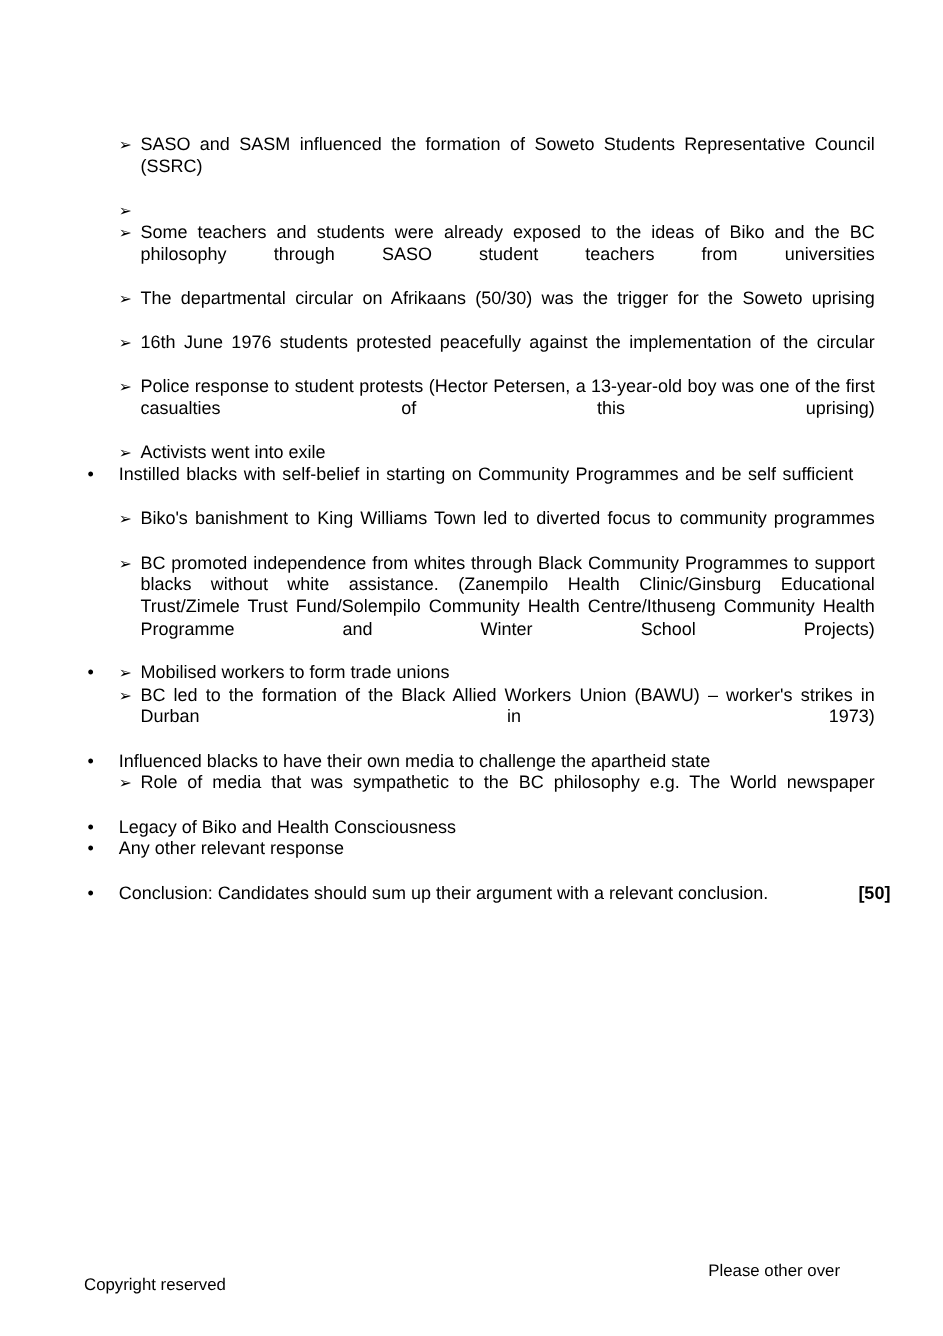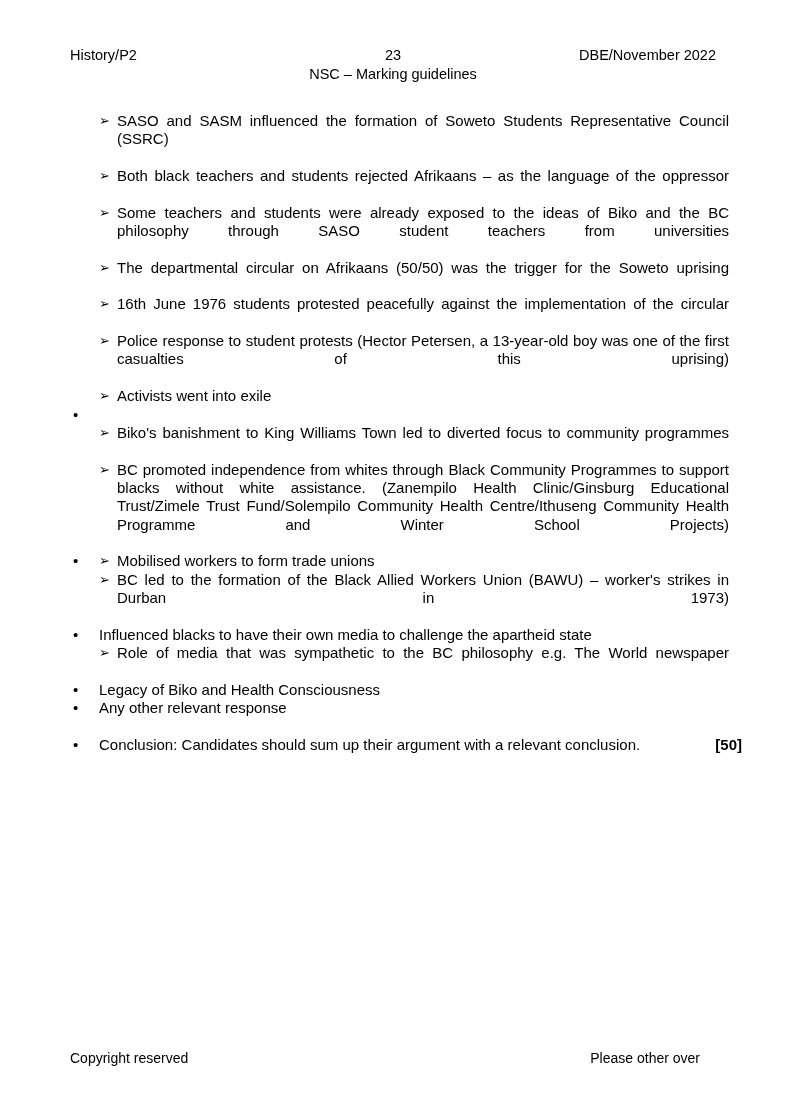"History/P2" div.page-header { html: <div> <div> <span>History/P2</span> <span>23</span> <span>DBE/November 2022</span> </div> <div>NSC – Marking guidelines</div> </div> -> none }
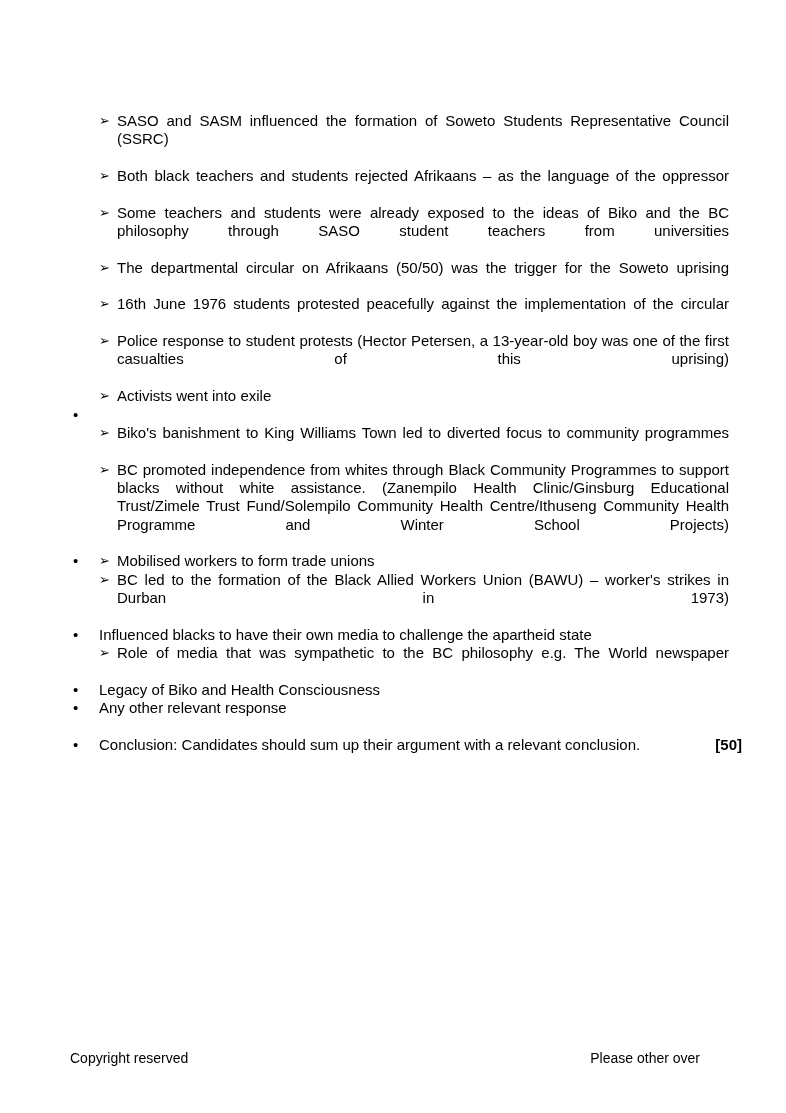"Both black teachers and students" span.txt { html: <span>Both black teachers and students rejected Afrikaans – as the language of the oppressor</span> -> none }
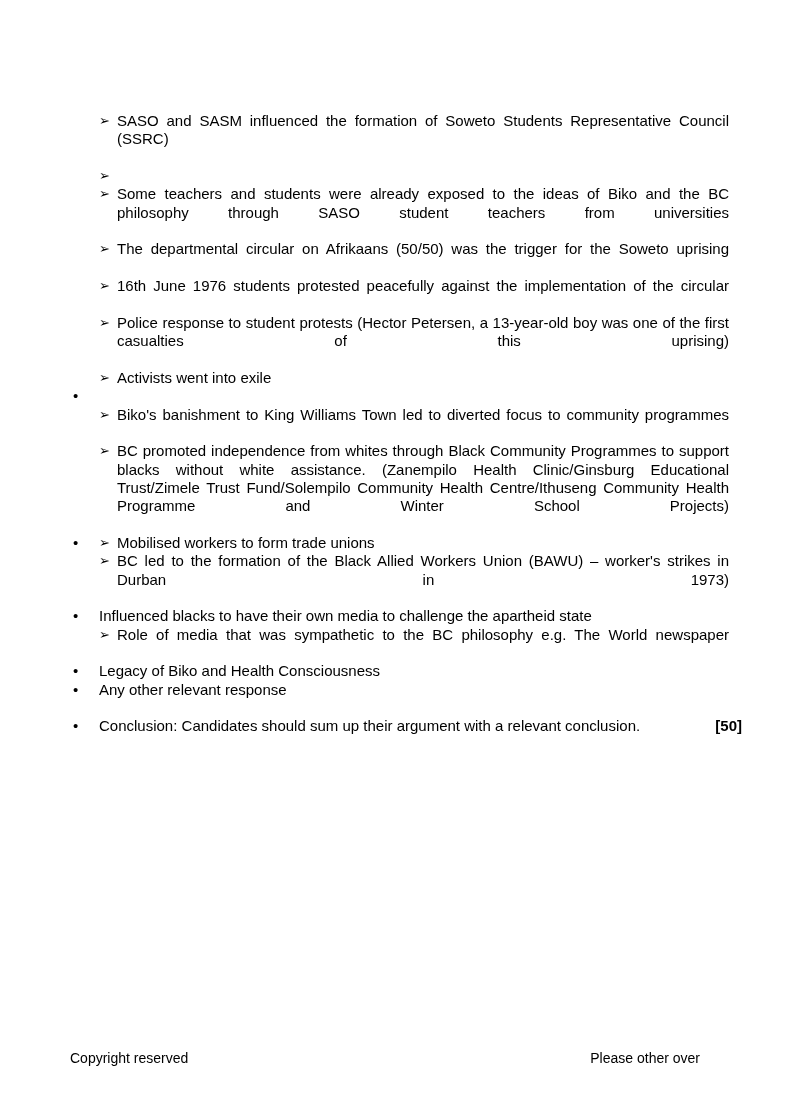"The departmental circular on Afrikaans" span.txt { text: 50/50 -> 50/30 }
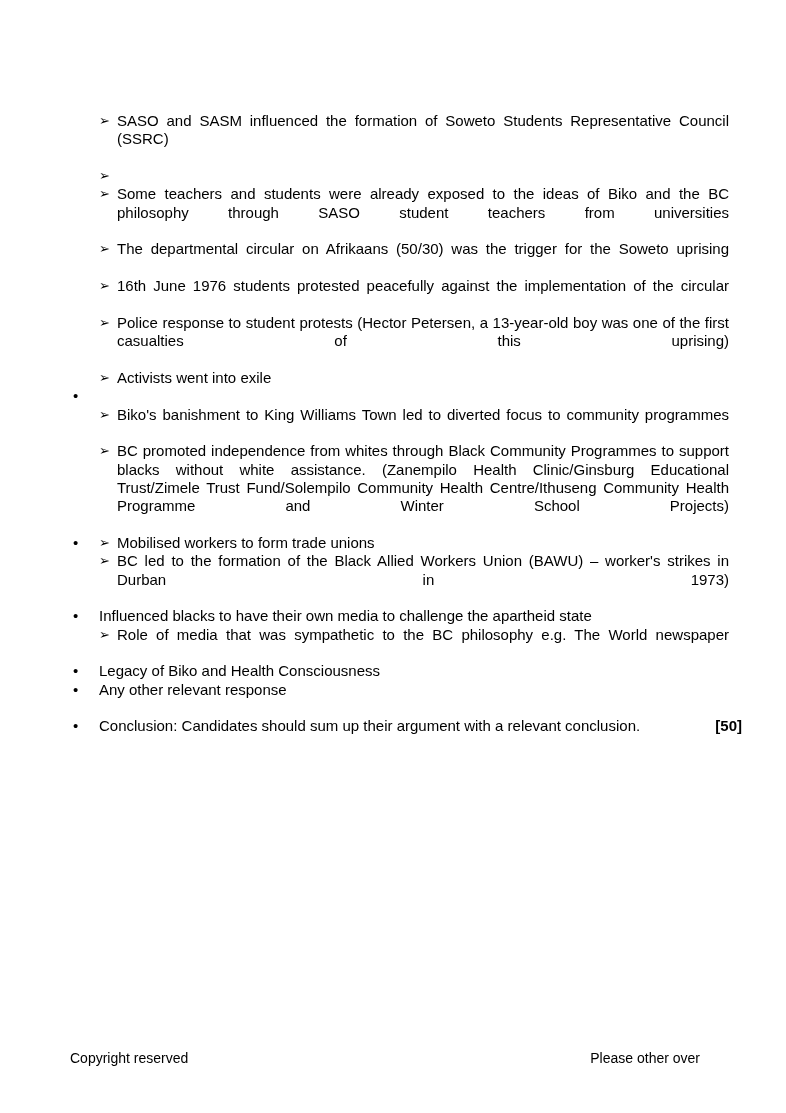"Instilled blacks with self-belief in" span.txt { html: none -> <span>Instilled blacks with self-belief in starting on Community Programmes and be self sufficient</span> }
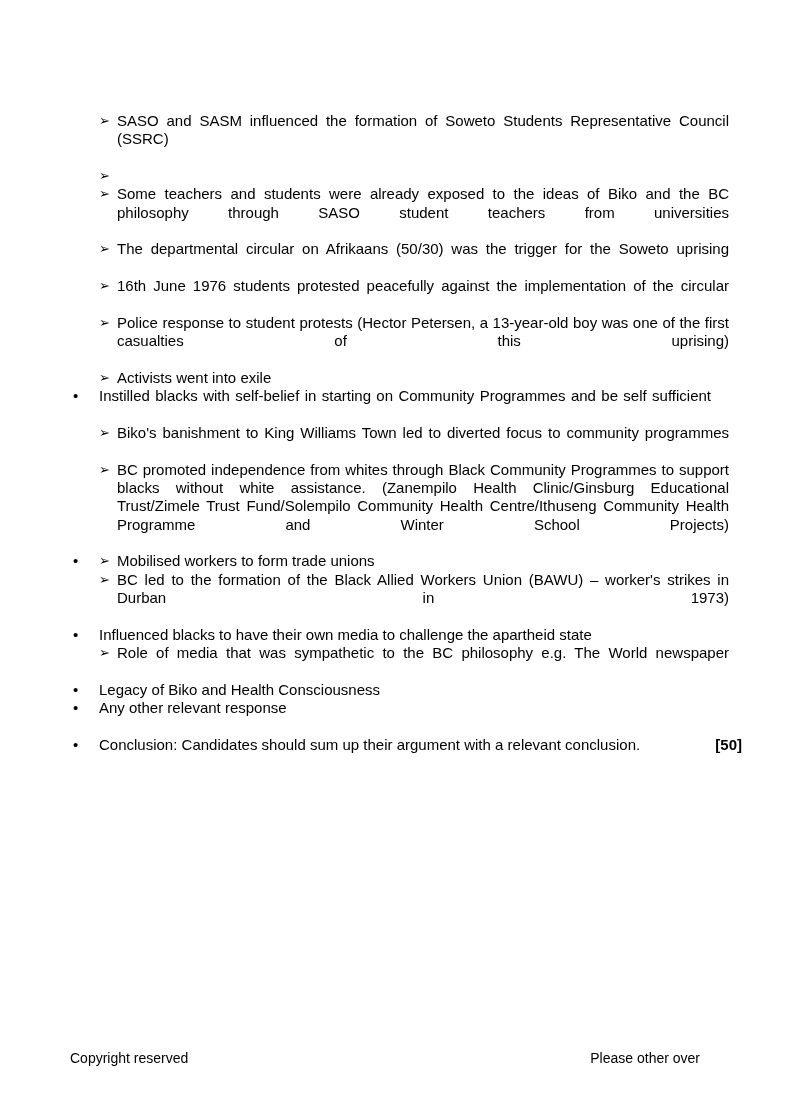"Copyright reserved" .ftr-left { top: 0 -> 12px }
